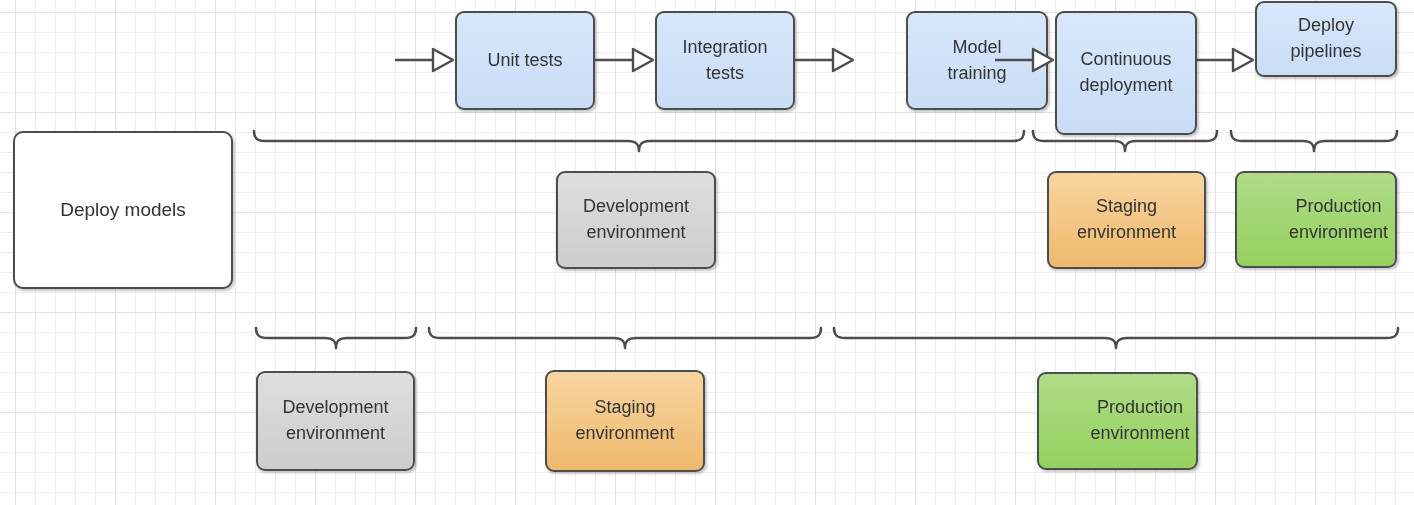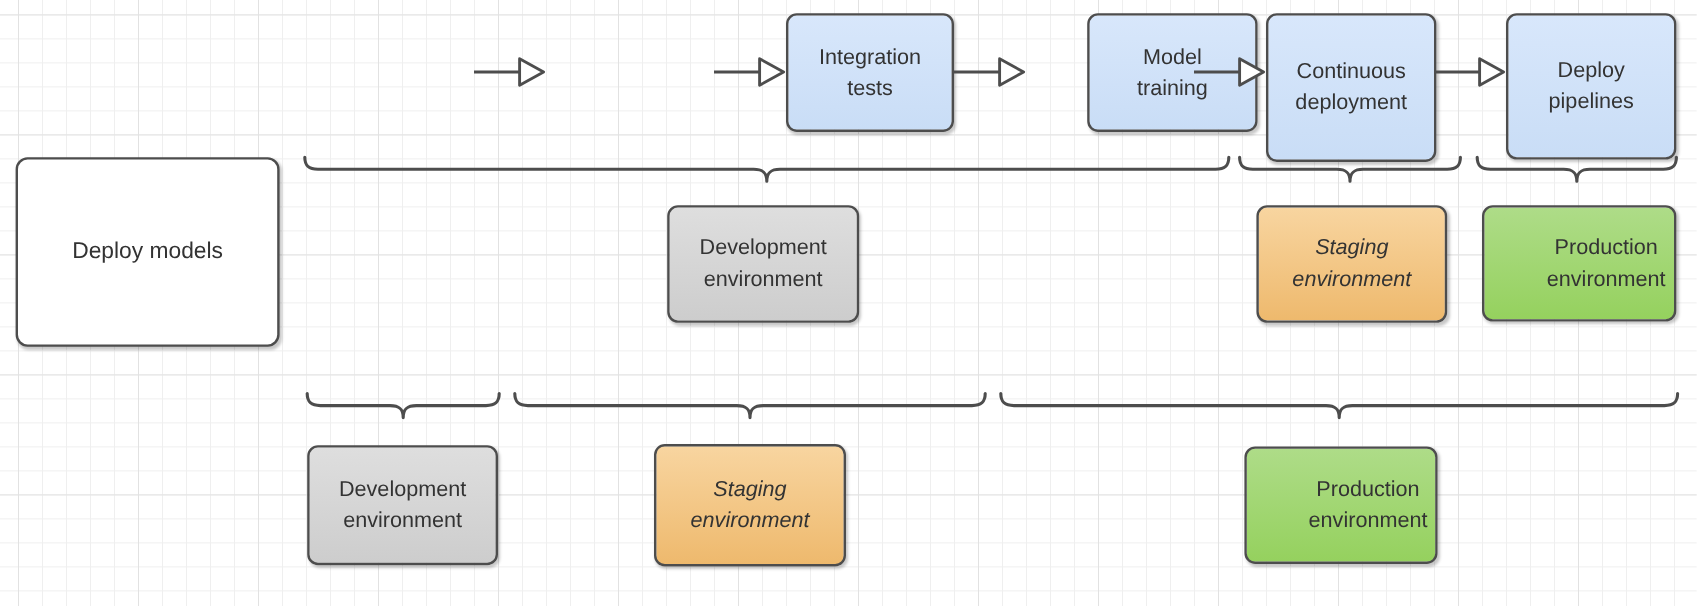"Deploy" div.shape { height: 122px -> 76px; top: 11px -> 1px }
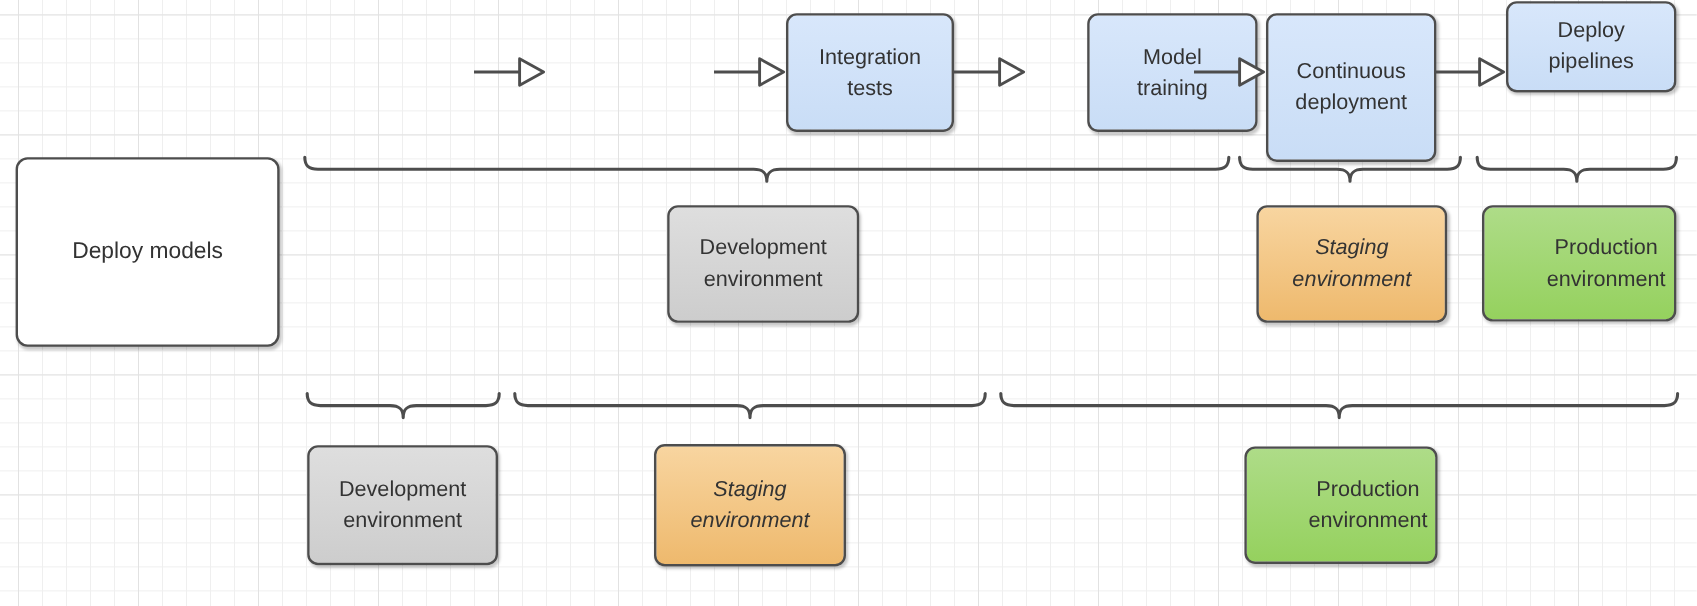"Unit tests" div.shape { html: none -> <div> <span>Unit tests</span> </div> }
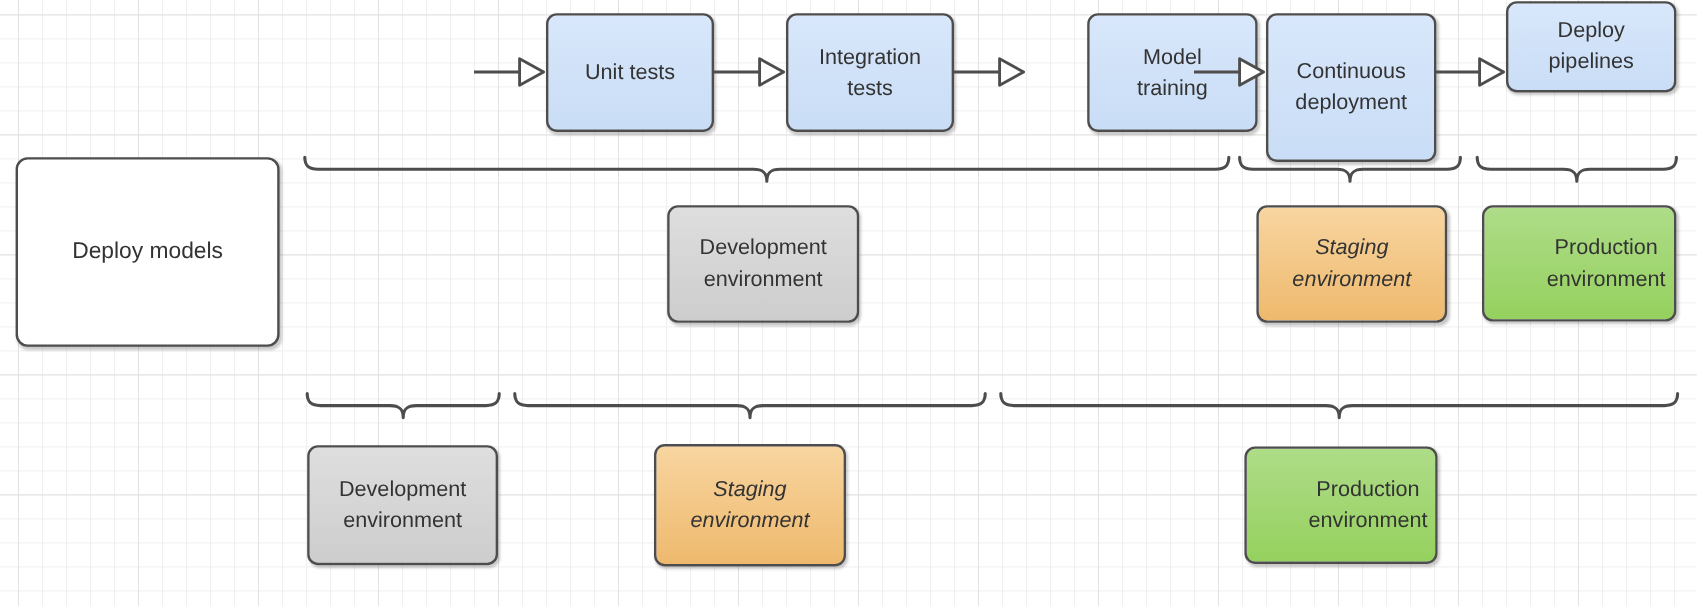"Staging" .env.staging { font-style: italic -> none }
